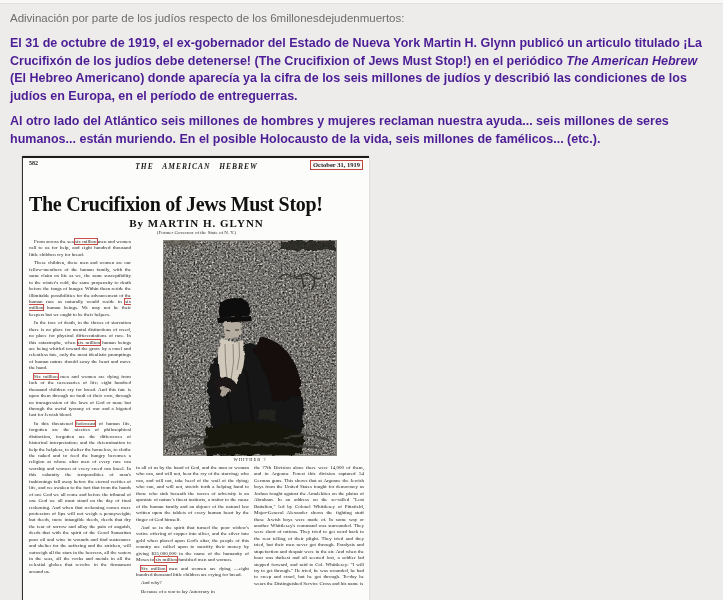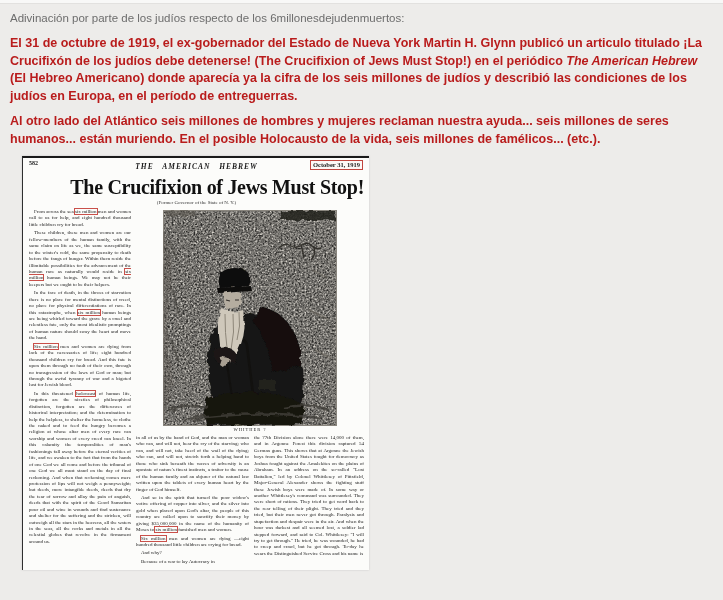"El 31 de octubre de" .para { color: #b91c1c -> #4c1d95 }
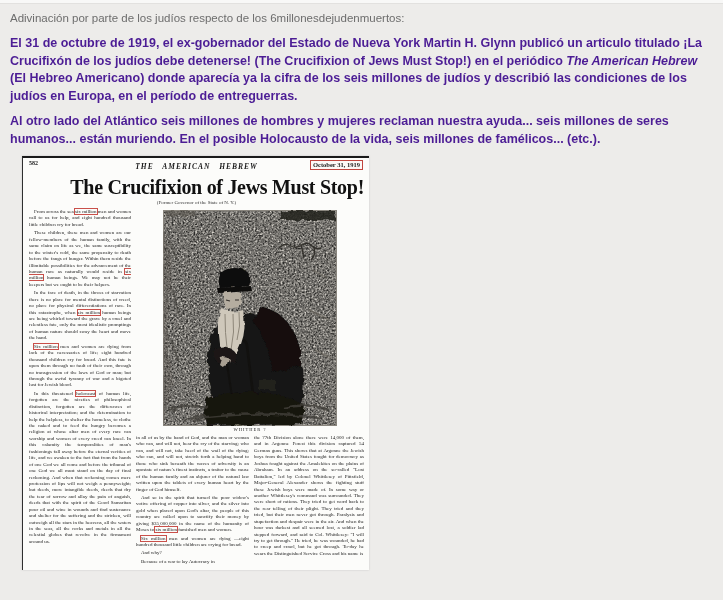"The Crucifixion of Jews Must" .headline { margin-top: 3px -> 20px; text-align: right -> left }
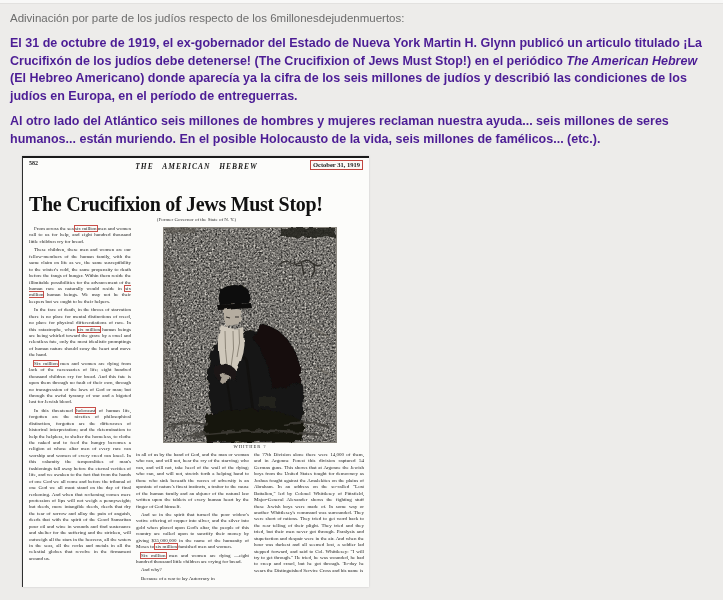"By MARTIN H. GLYNN" div.byline { html: none -> <div>By MARTIN H. GLYNN</div> }
